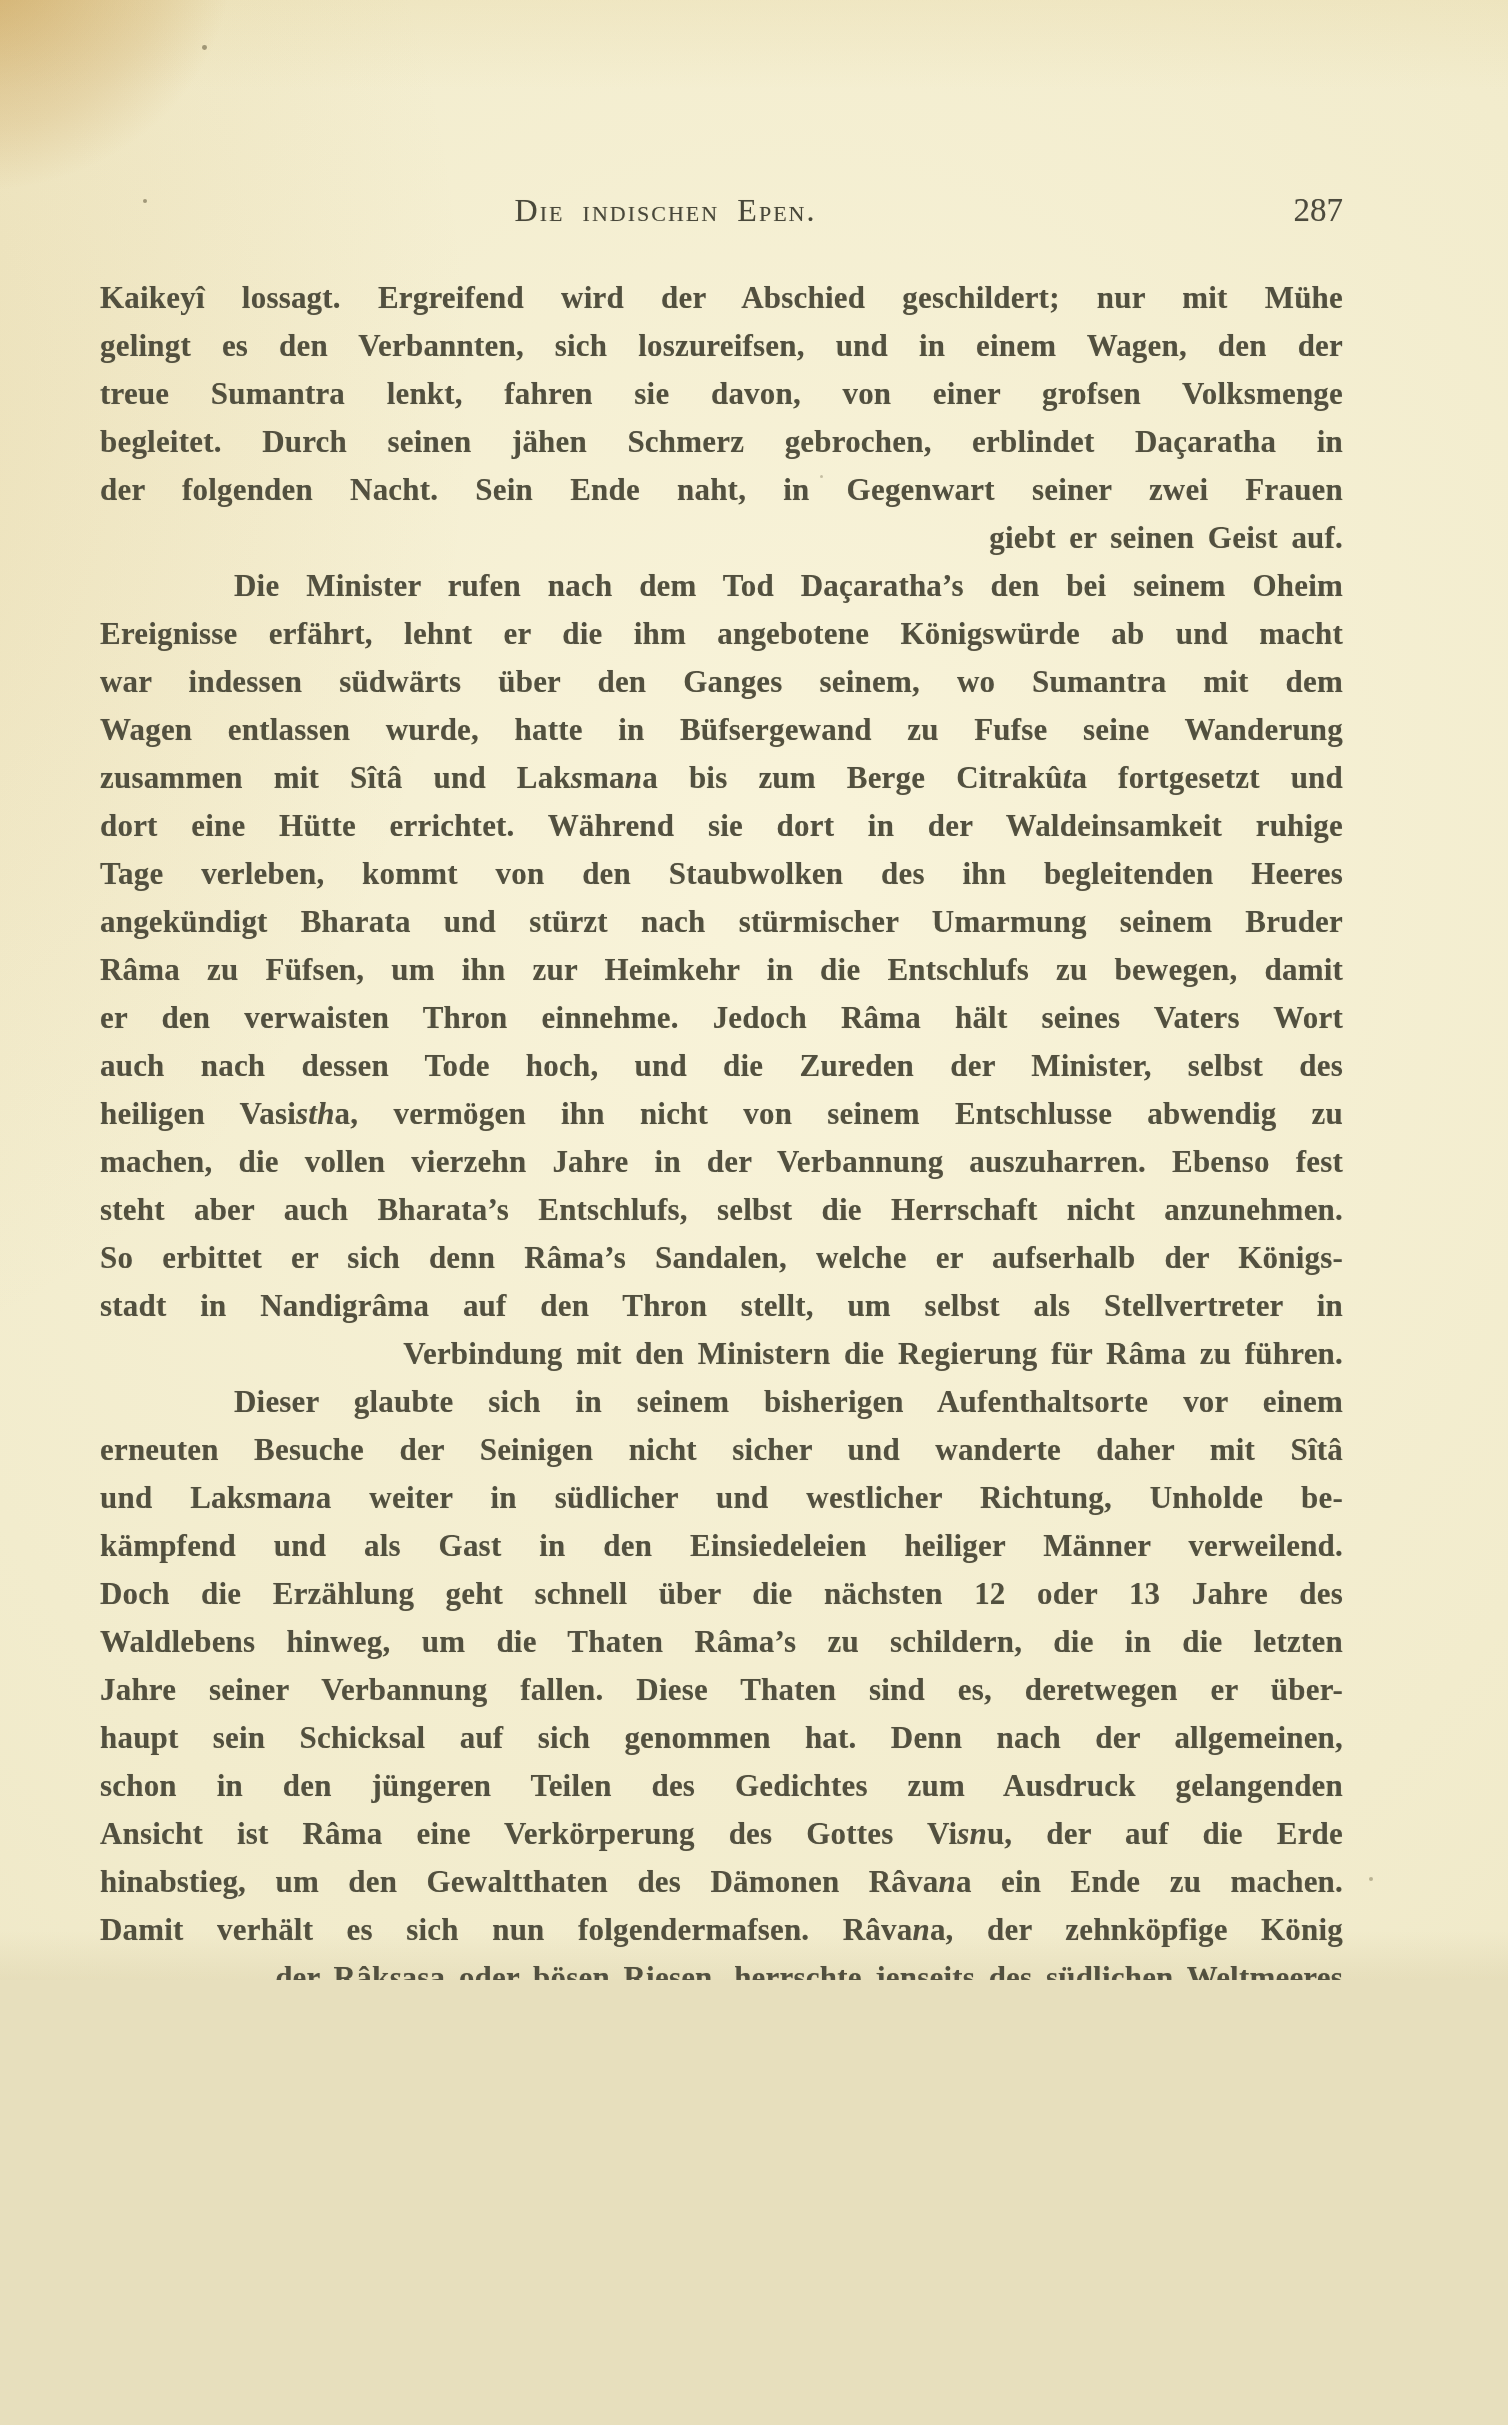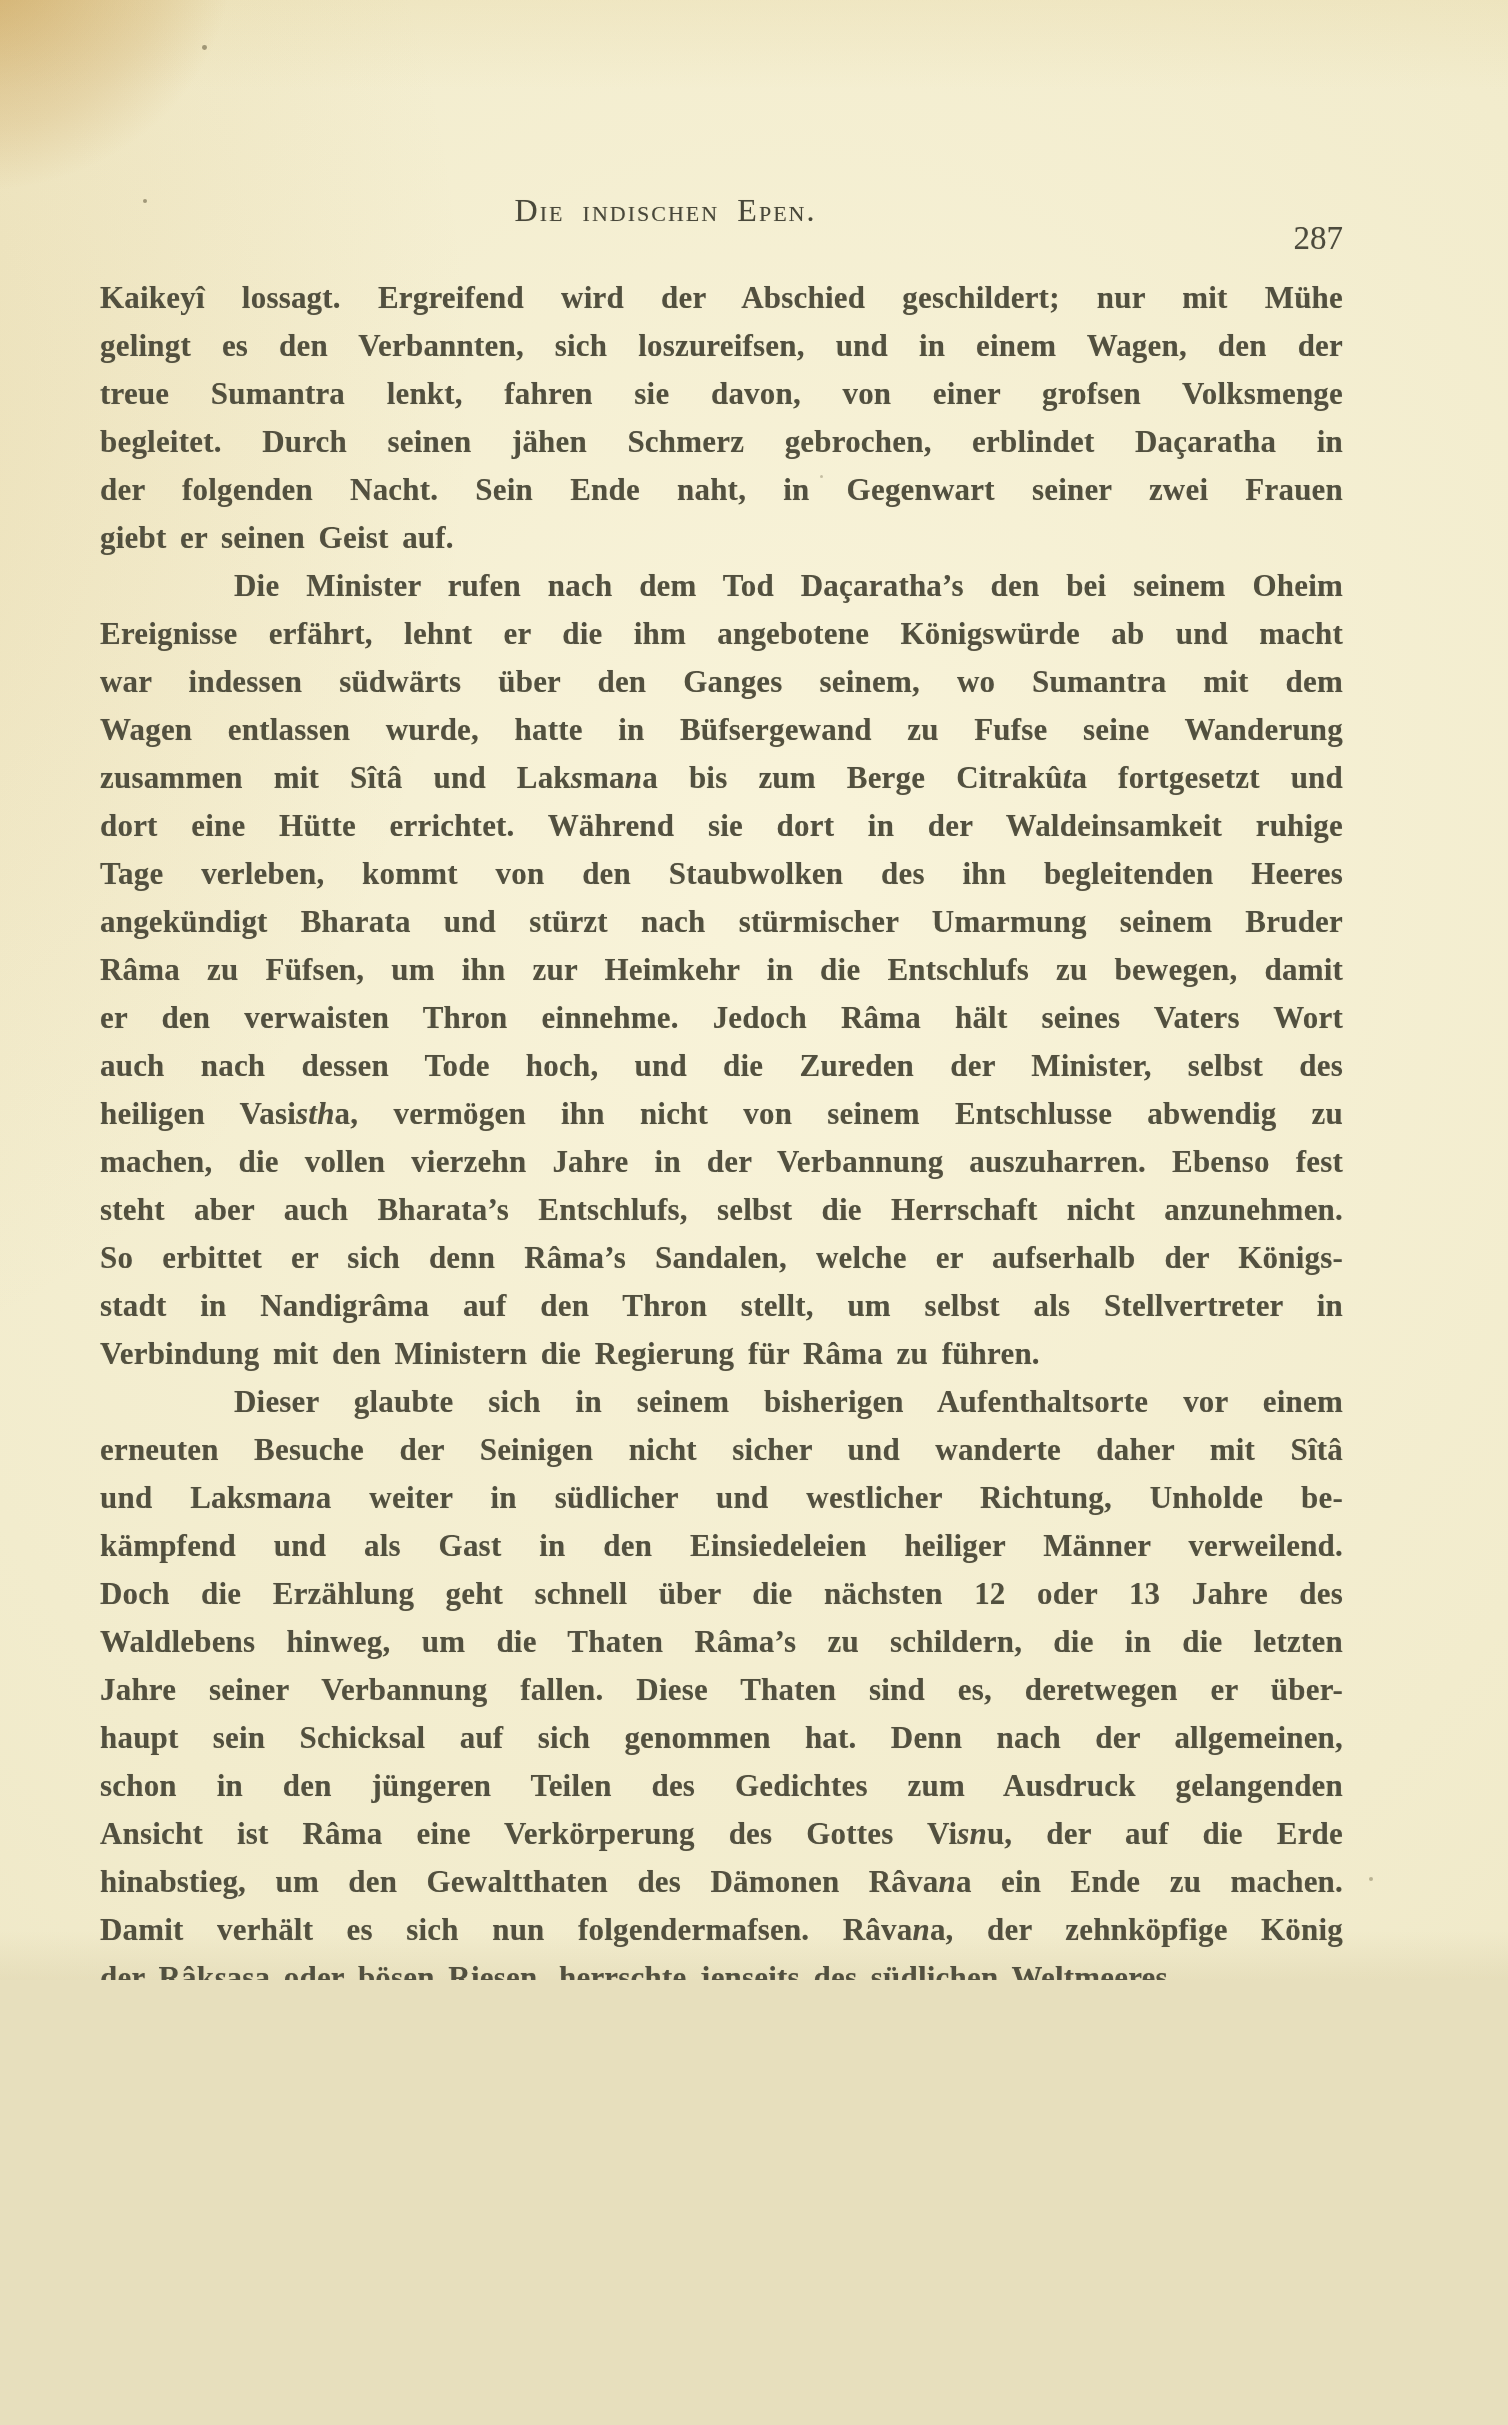"287" .page-number { margin-top: 28px -> none }
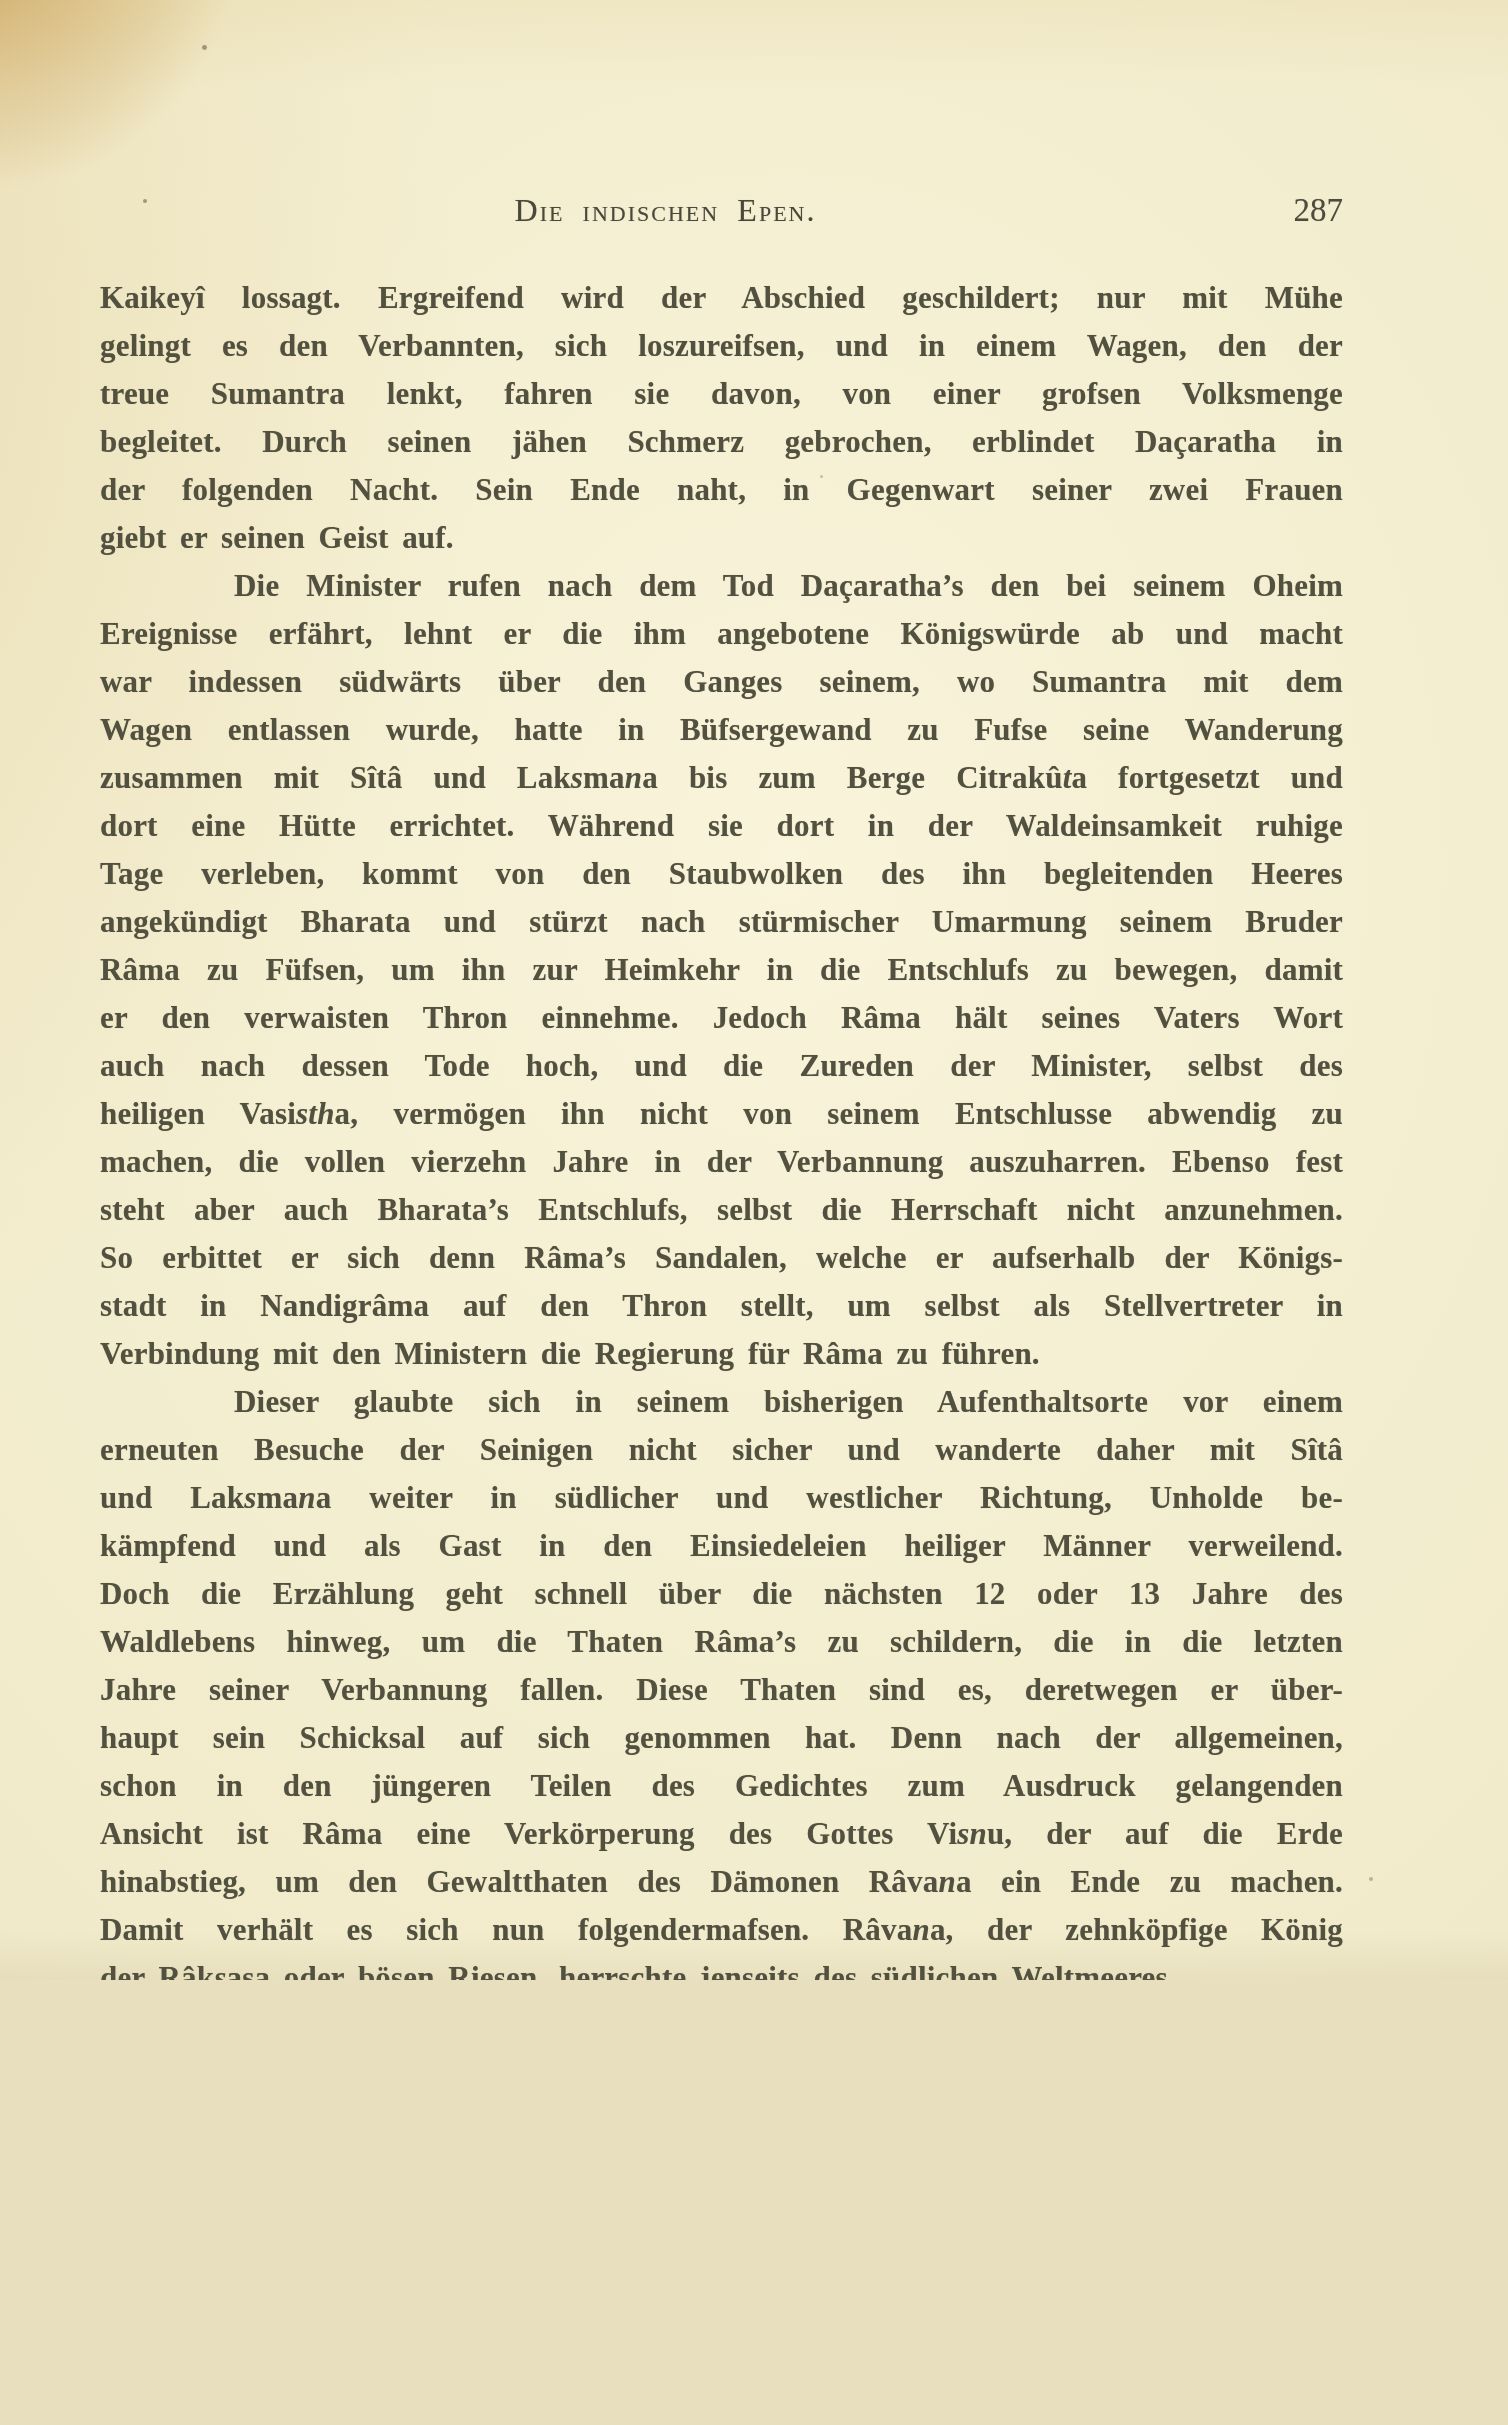"giebt er seinen Geist auf." .line { text-align: left -> right }
